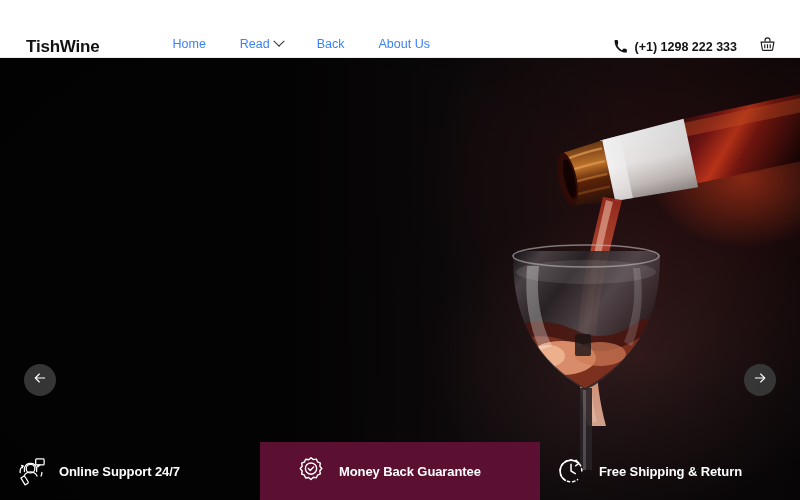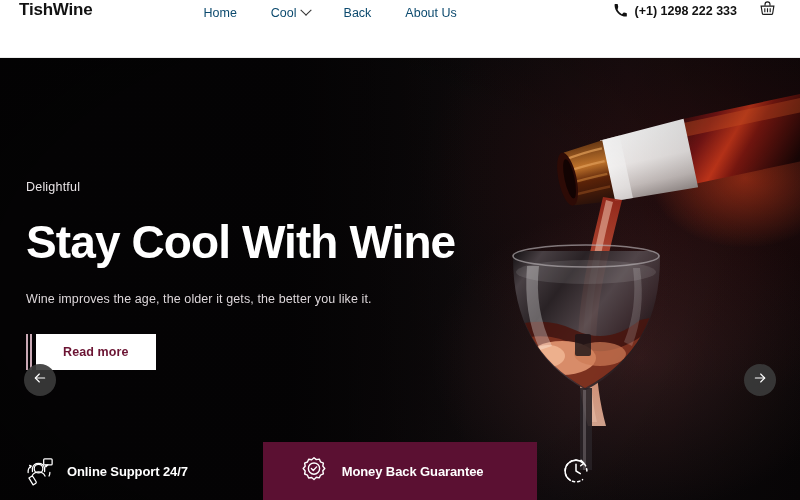"TishWine" .header { align-items: flex-start -> flex-end; gap: 38px -> none; padding: 0 24px 0 19px -> 0 24px 0 26px }
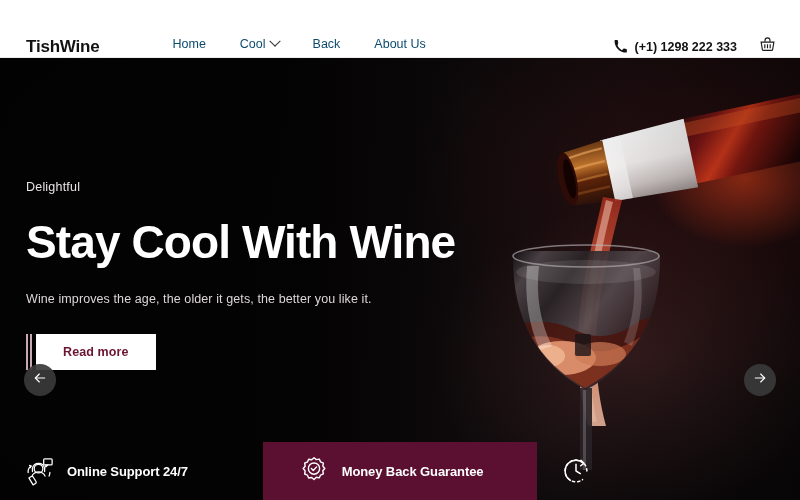"Home" .nav-item { color: #0c4a6e -> #3b82f6 }
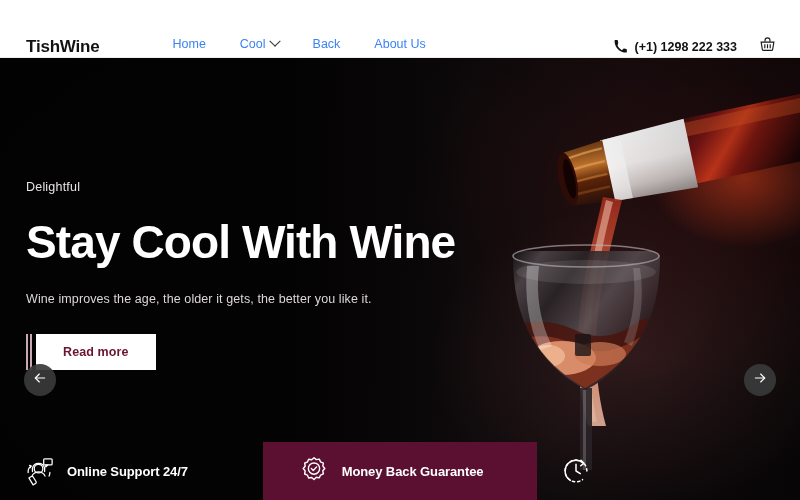"Cool" span { text: Cool -> Read }
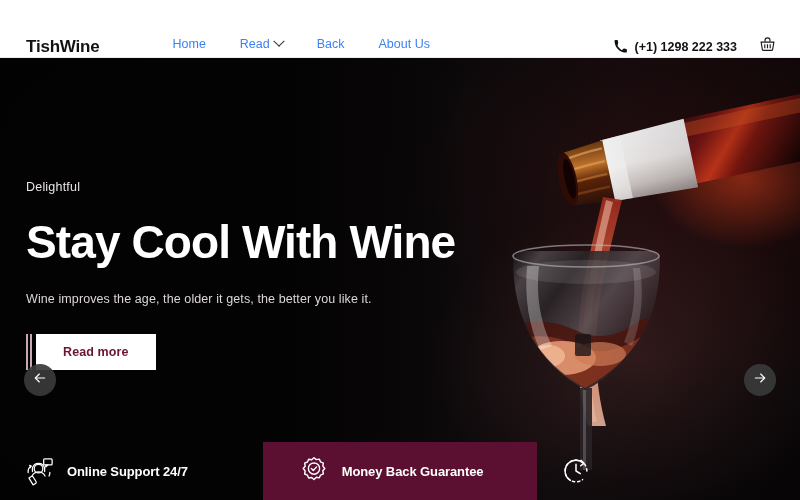"Delightful" div.hero-copy { html: <div> <div>Delightful</div> <h1>Stay Cool With Wine</h1> <p>Wine improves the age, the older it gets, the better you like it.</p> <div> <span> <i></i> <i></i> </span> <button>Read more</button> </div> </div> -> none }
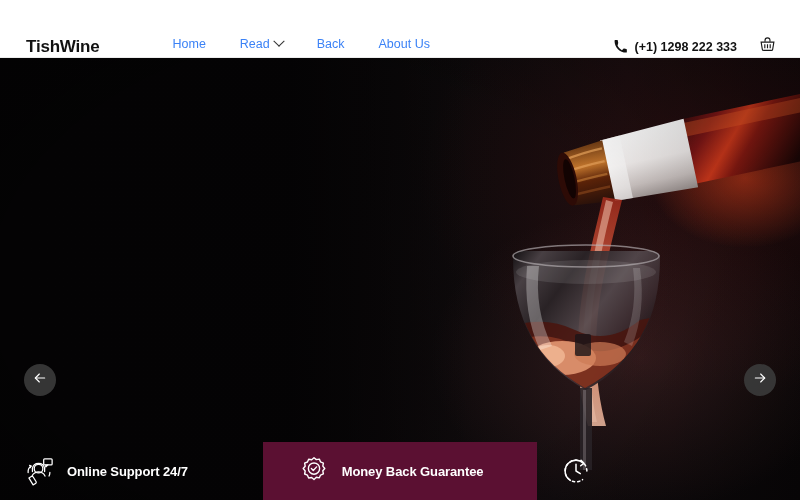"Online Support 24/7" .feat { padding-left: 24px -> 16px }
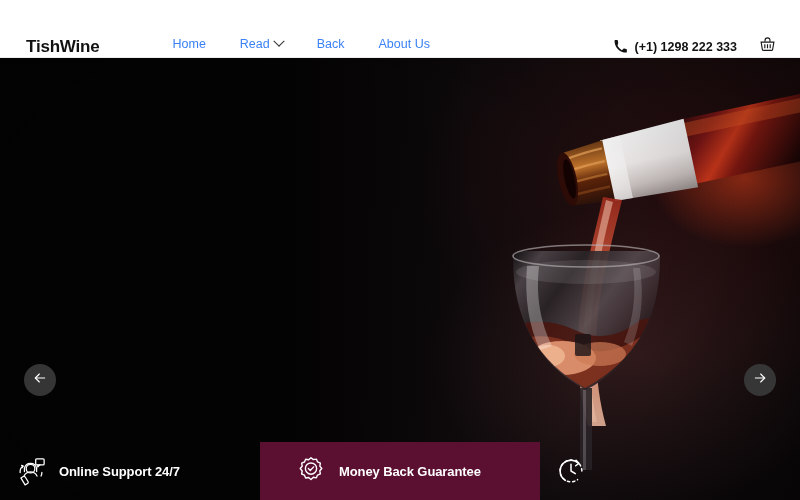"Free Shipping & Return" span.label { html: none -> <span>Free Shipping &amp; Return</span> }
